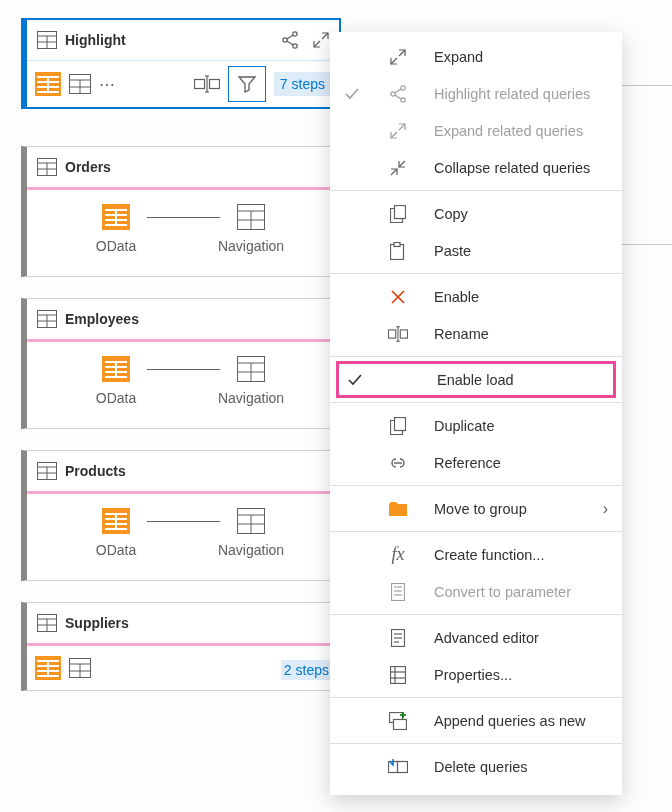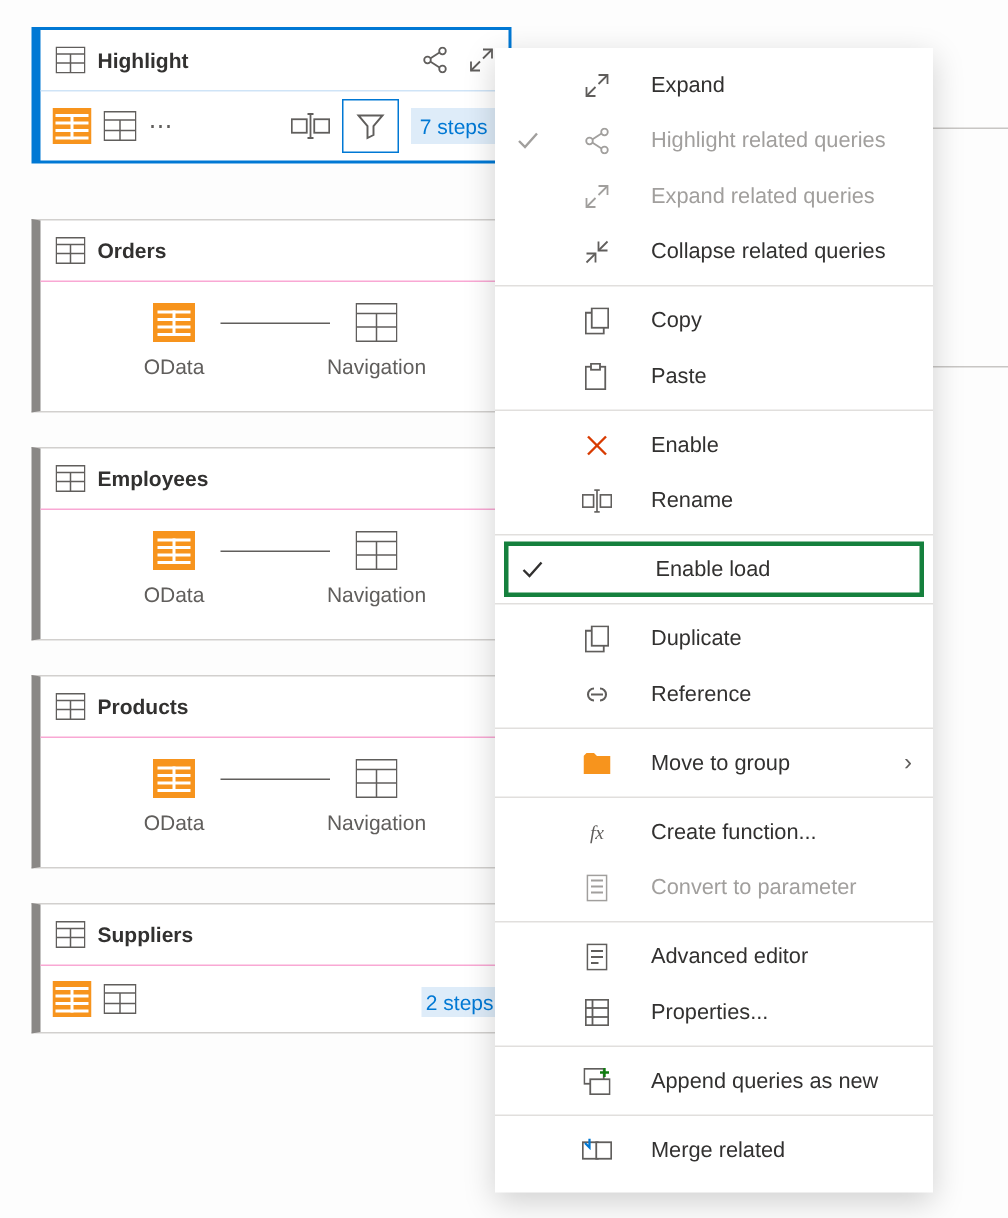"OData" .card-body { border-top: 1px solid #f9a8d4 -> 3px solid #f9a8d4 }
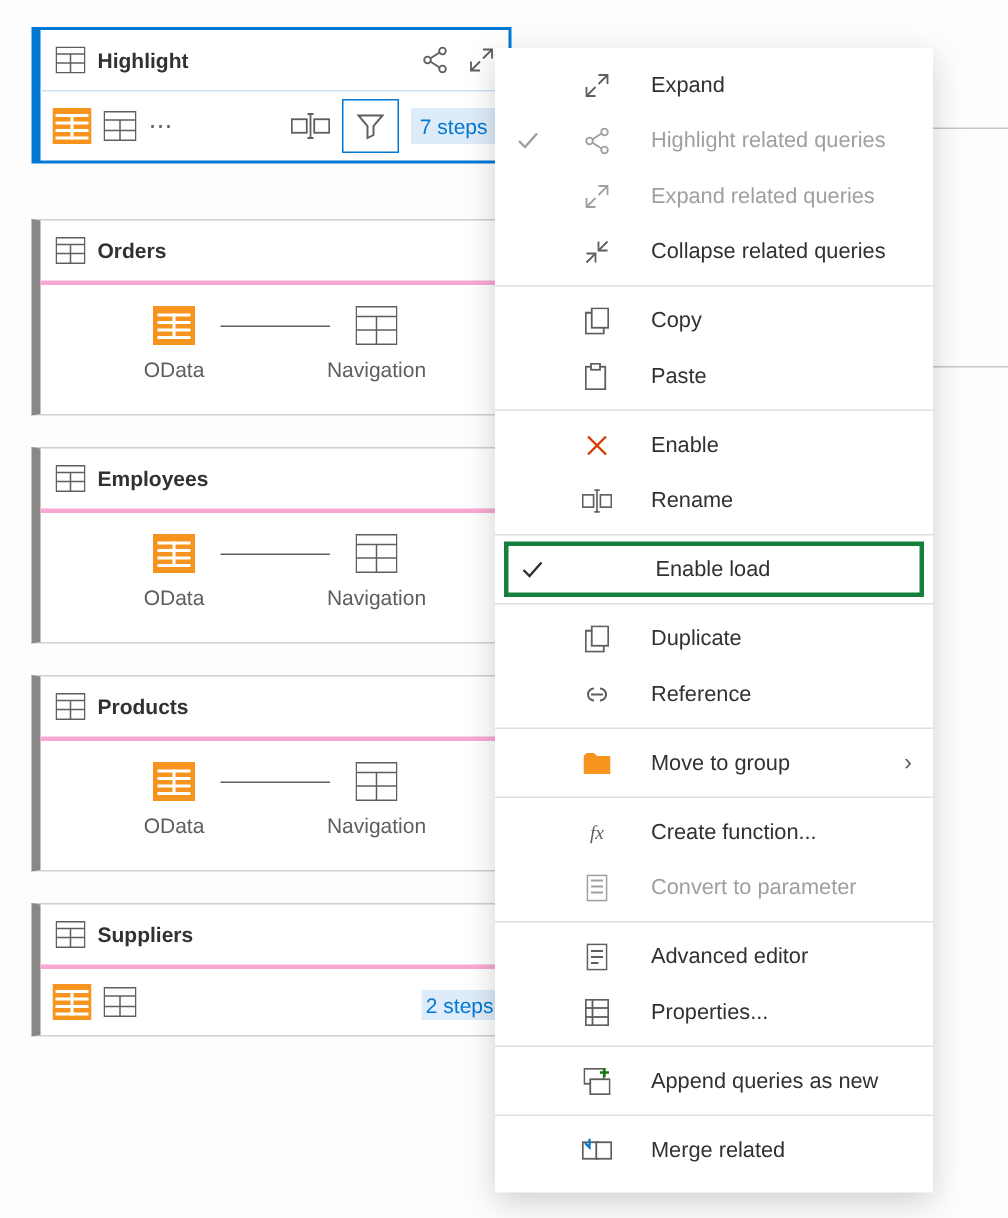"Enable load" .menu-item.highlight { border: 3px solid #15803d -> 3px solid #ec4899 }
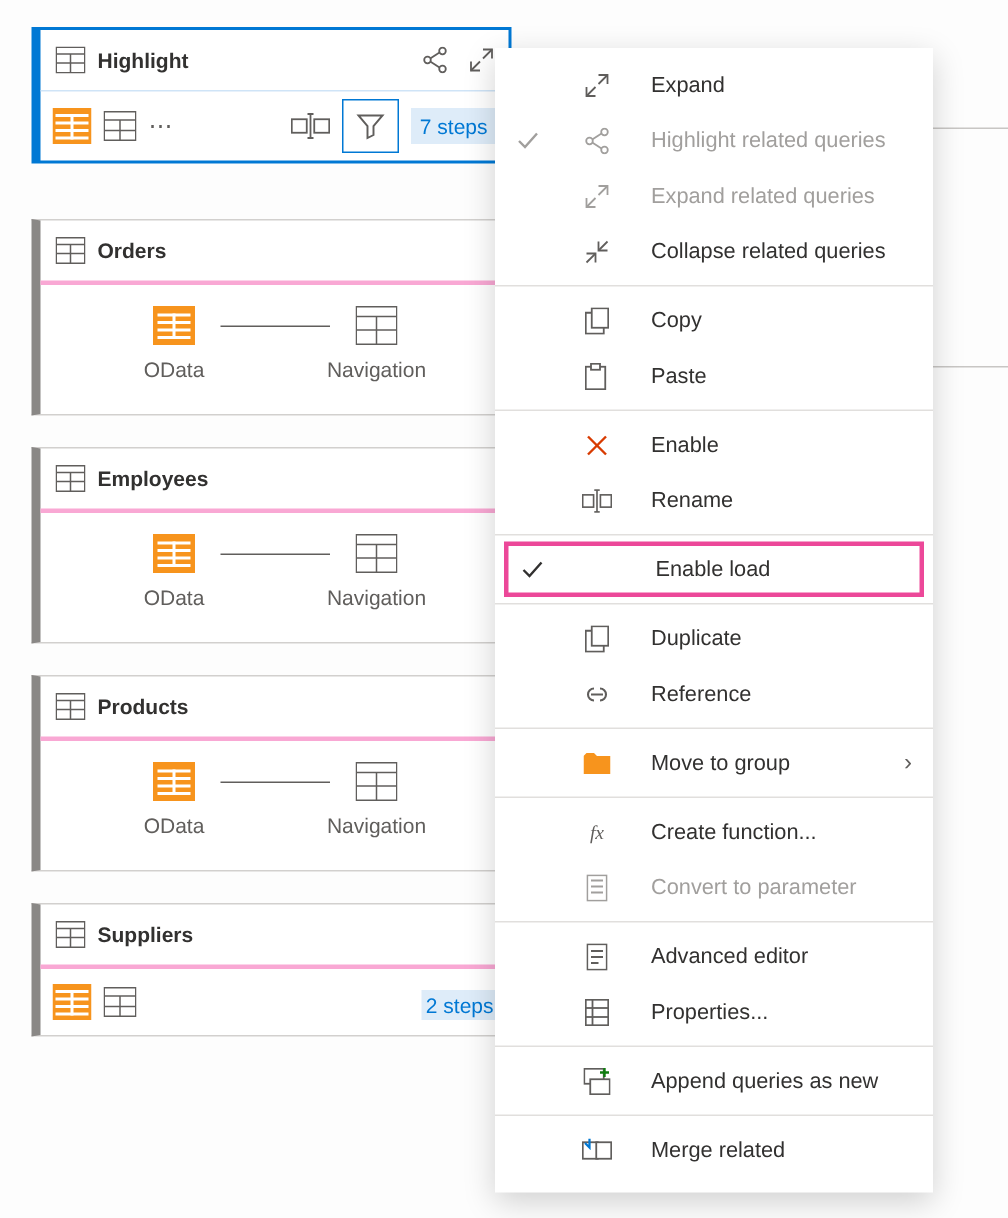"fx" span.icon-col { font-size: 13px -> 18px }
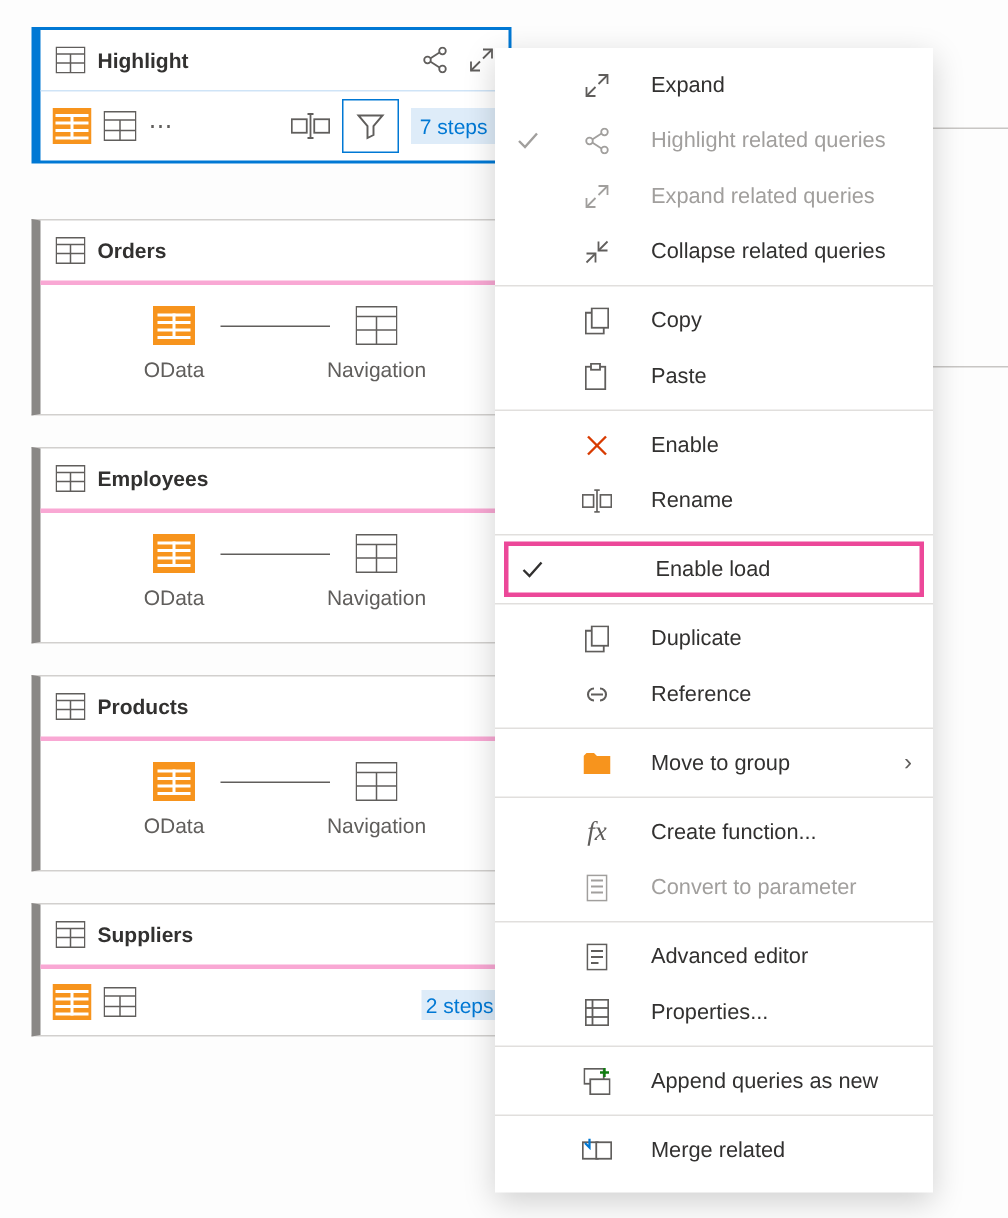"Merge related" span.label { text: Merge related -> Delete queries }
